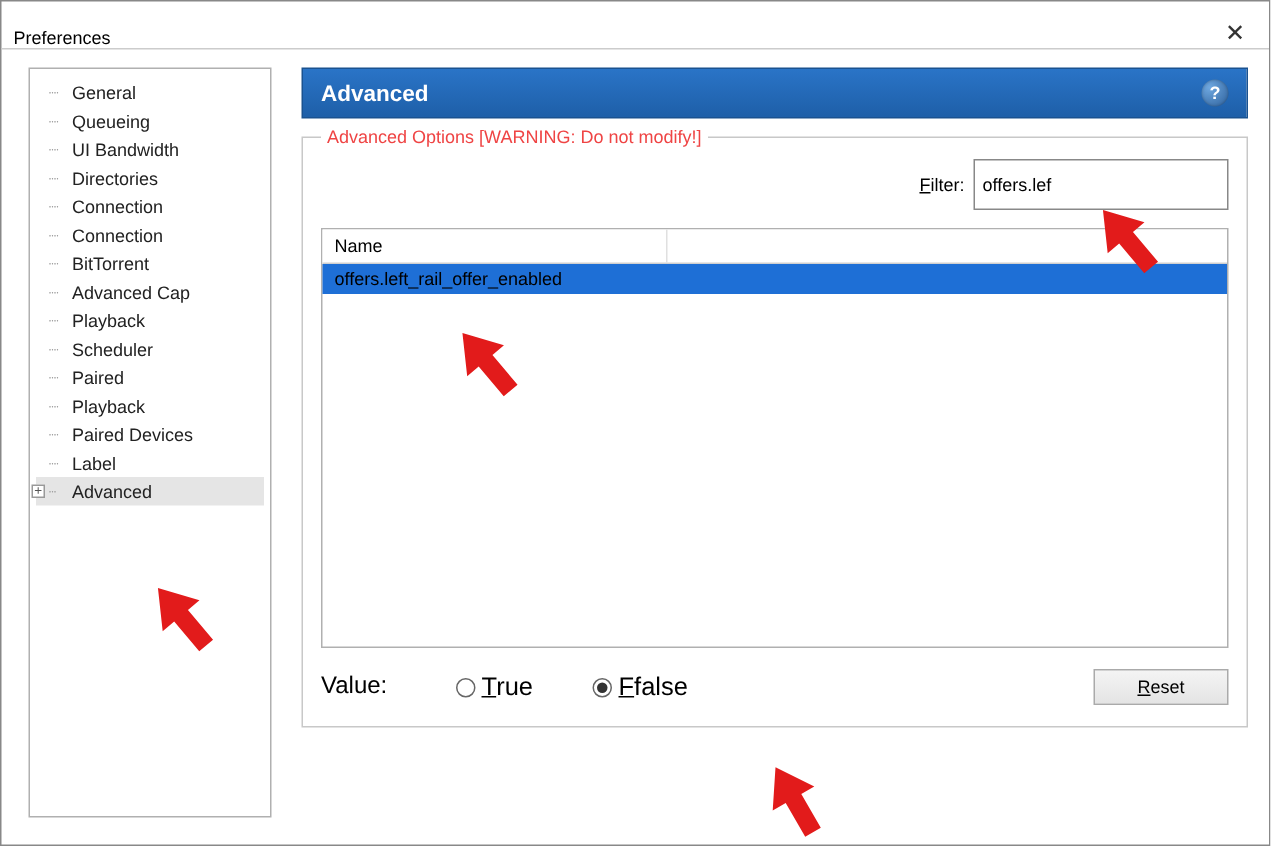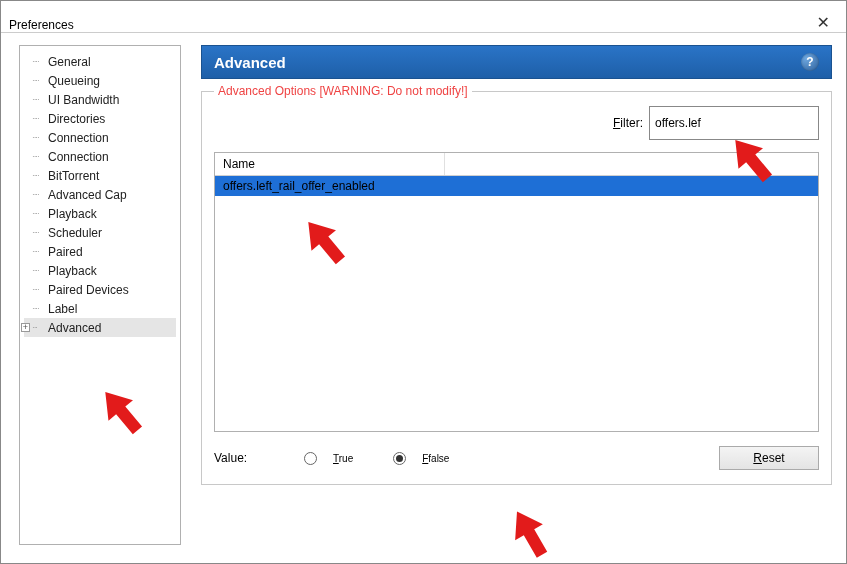"Value:" .value-label { font-size: 12px -> 16px }
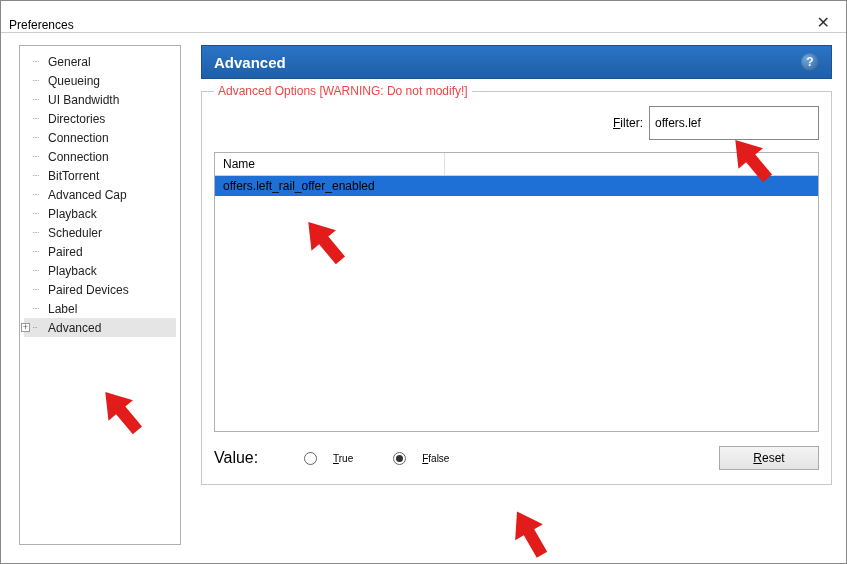"True" .radio-wrap { font-size: 10px -> 17px; gap: 16px -> 4px }
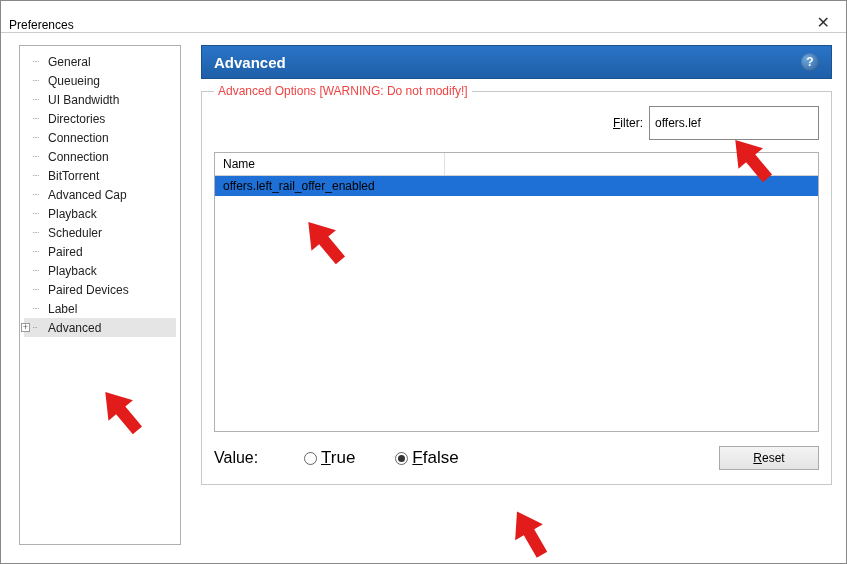"Reset" .reset-btn { width: 100px -> 90px }
